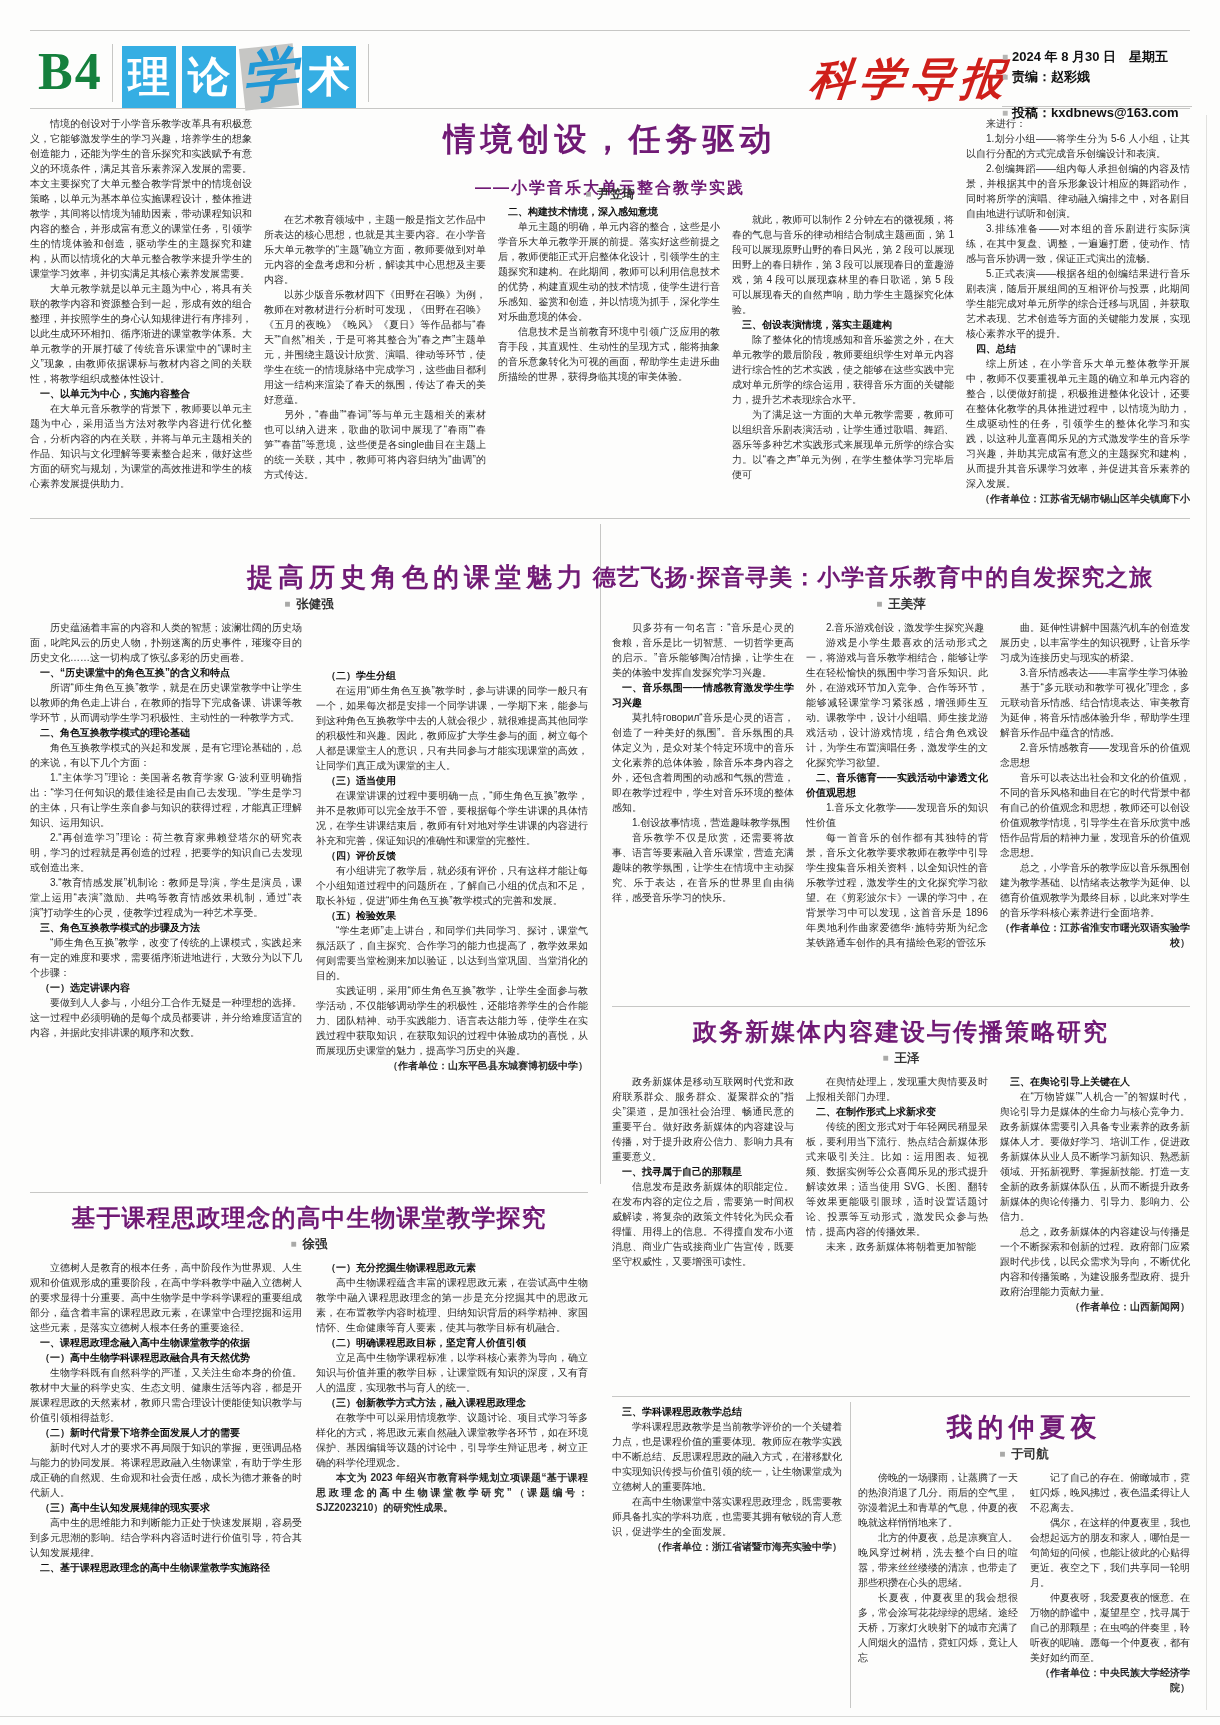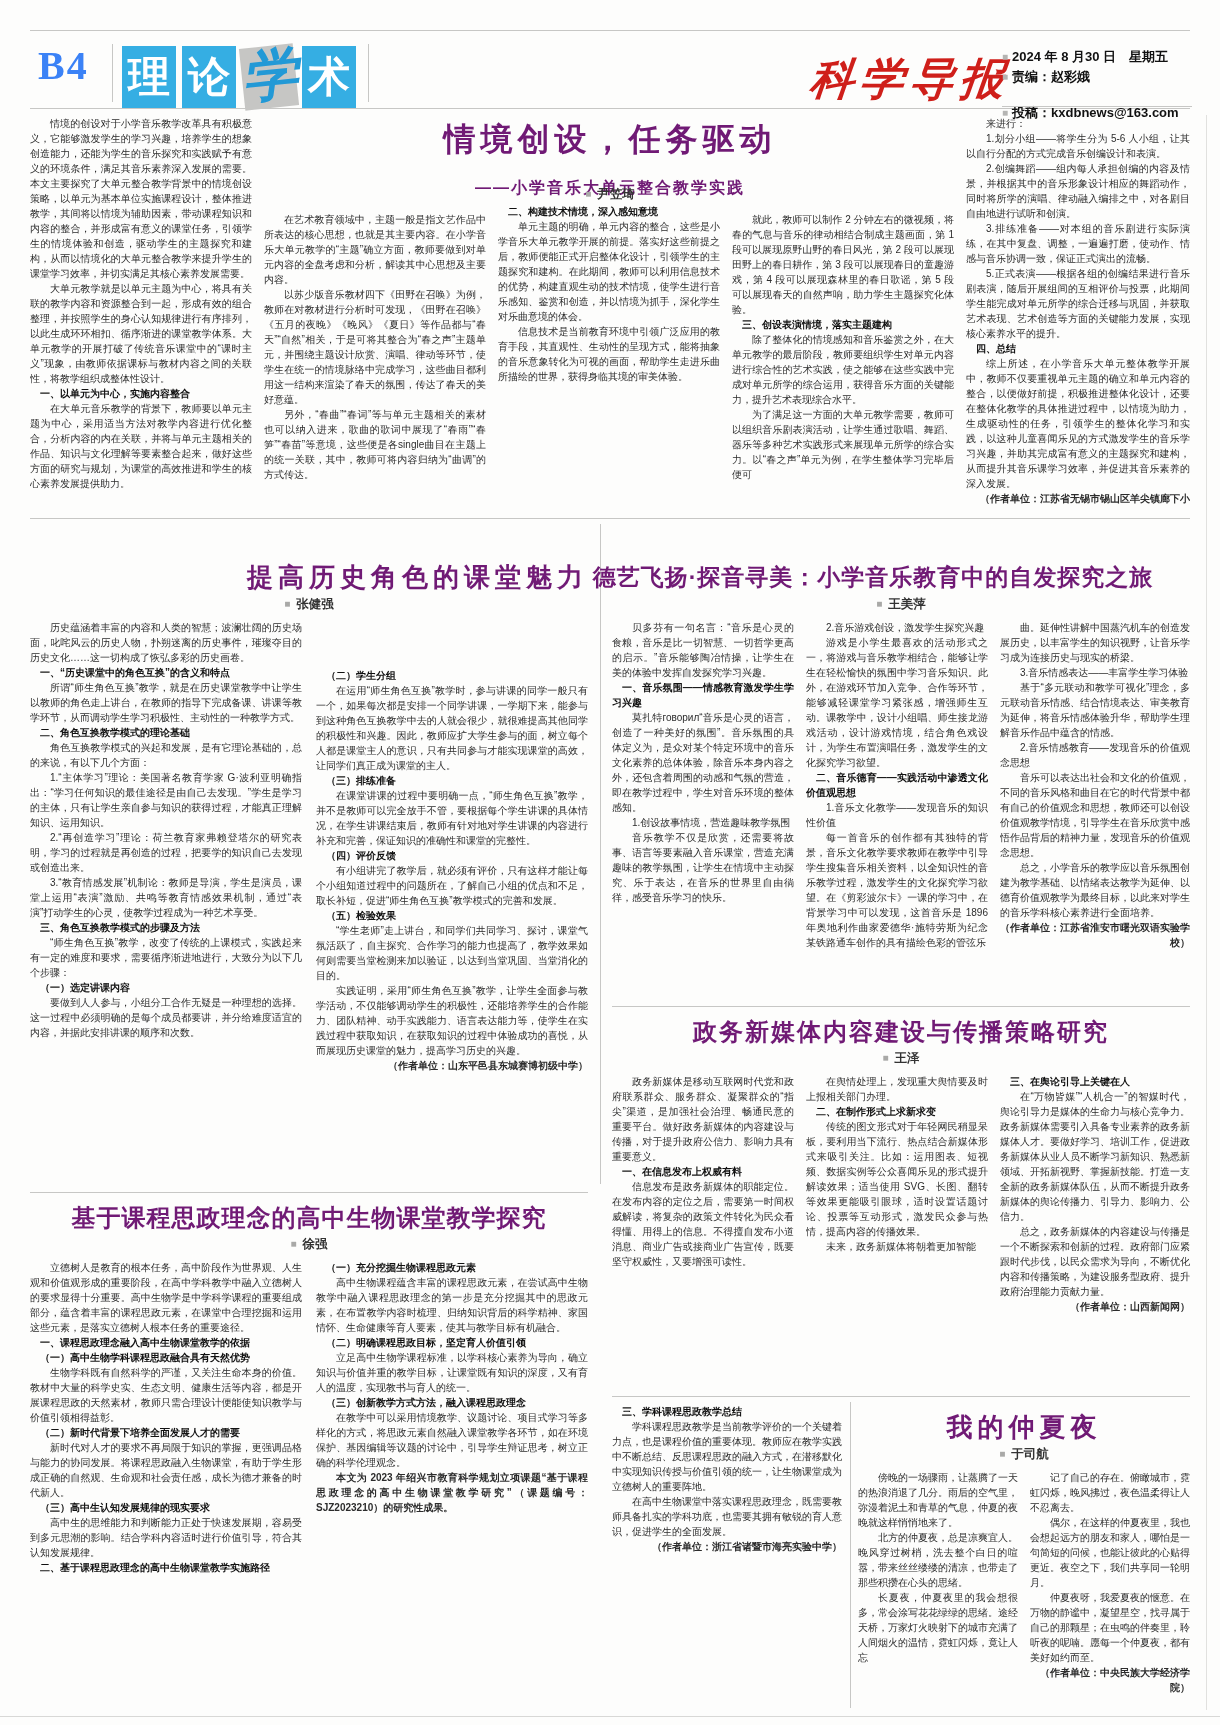"B4" #edition { color: #3b82f6 -> #15803d; font-size: 40px -> 52px }
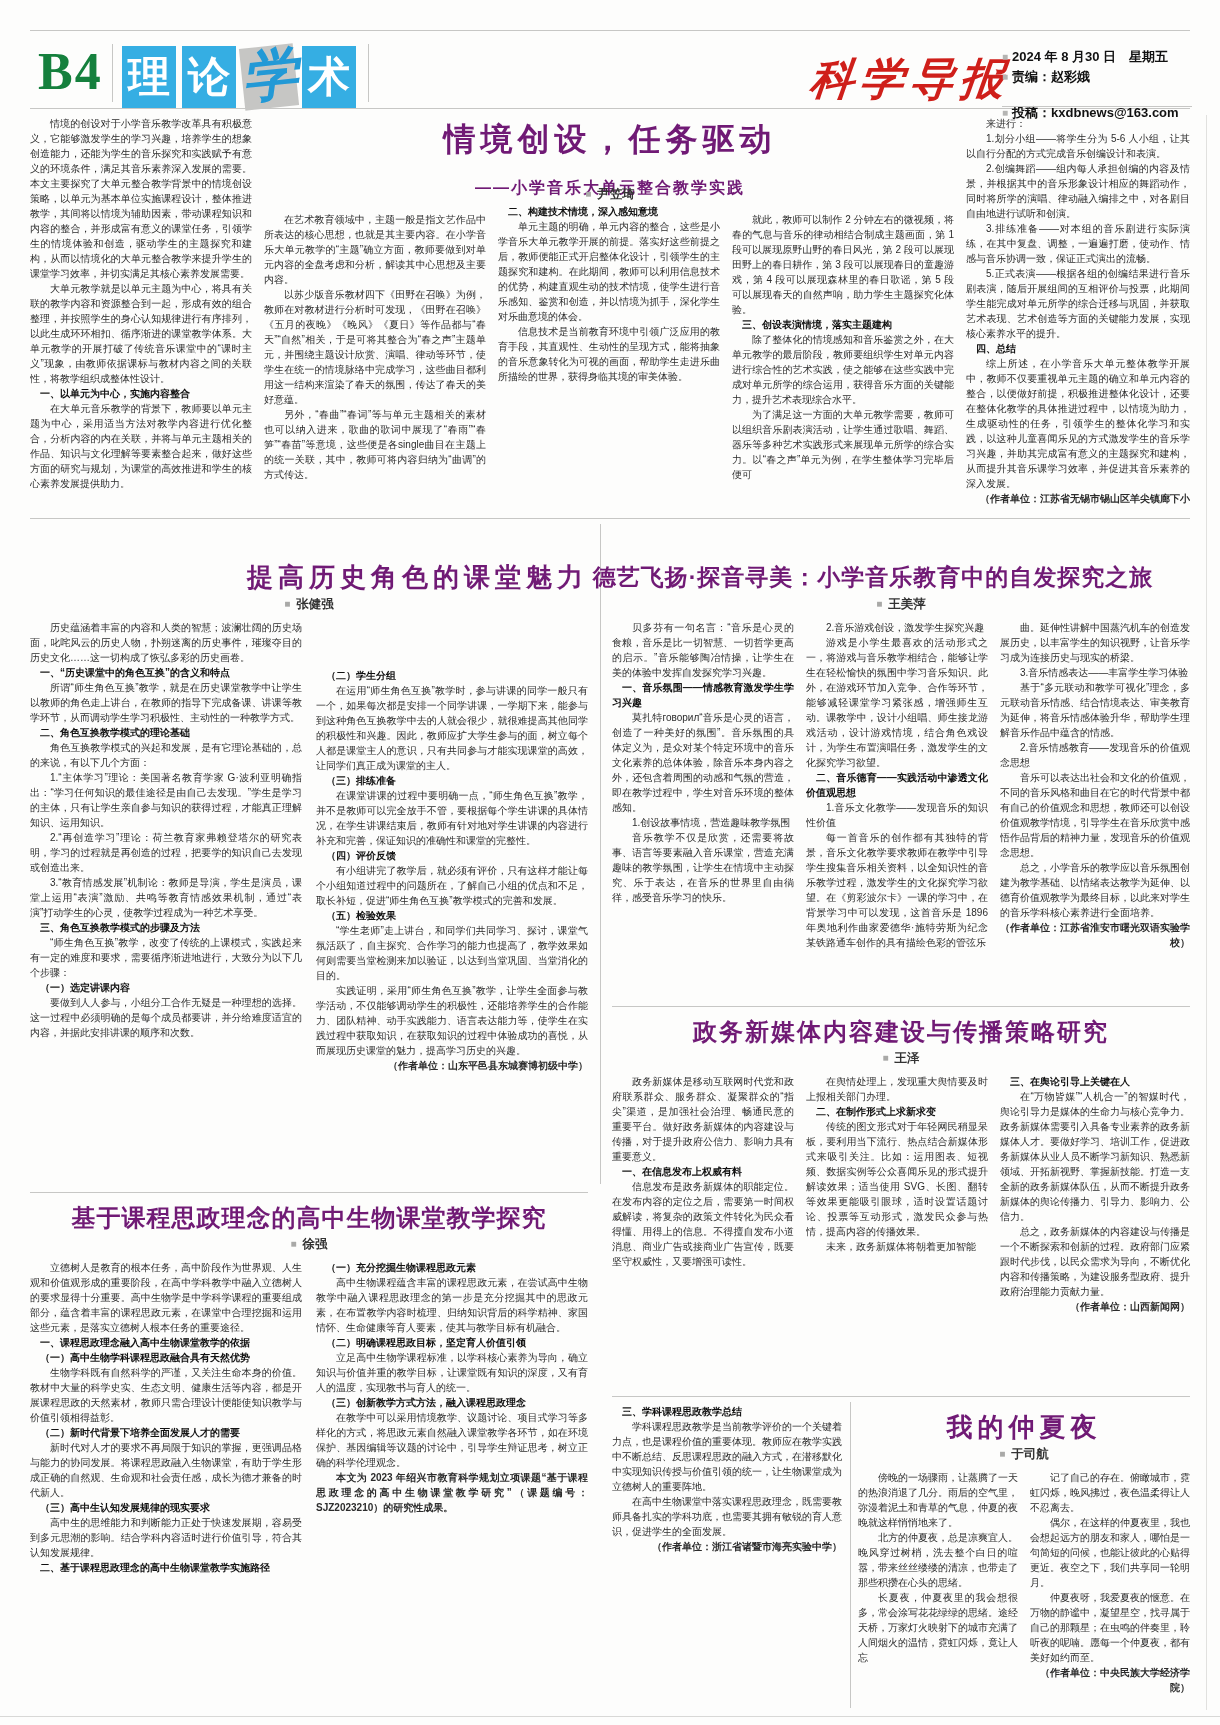"（三）排练准备" p.t-h { text: 排练准备 -> 适当使用 }
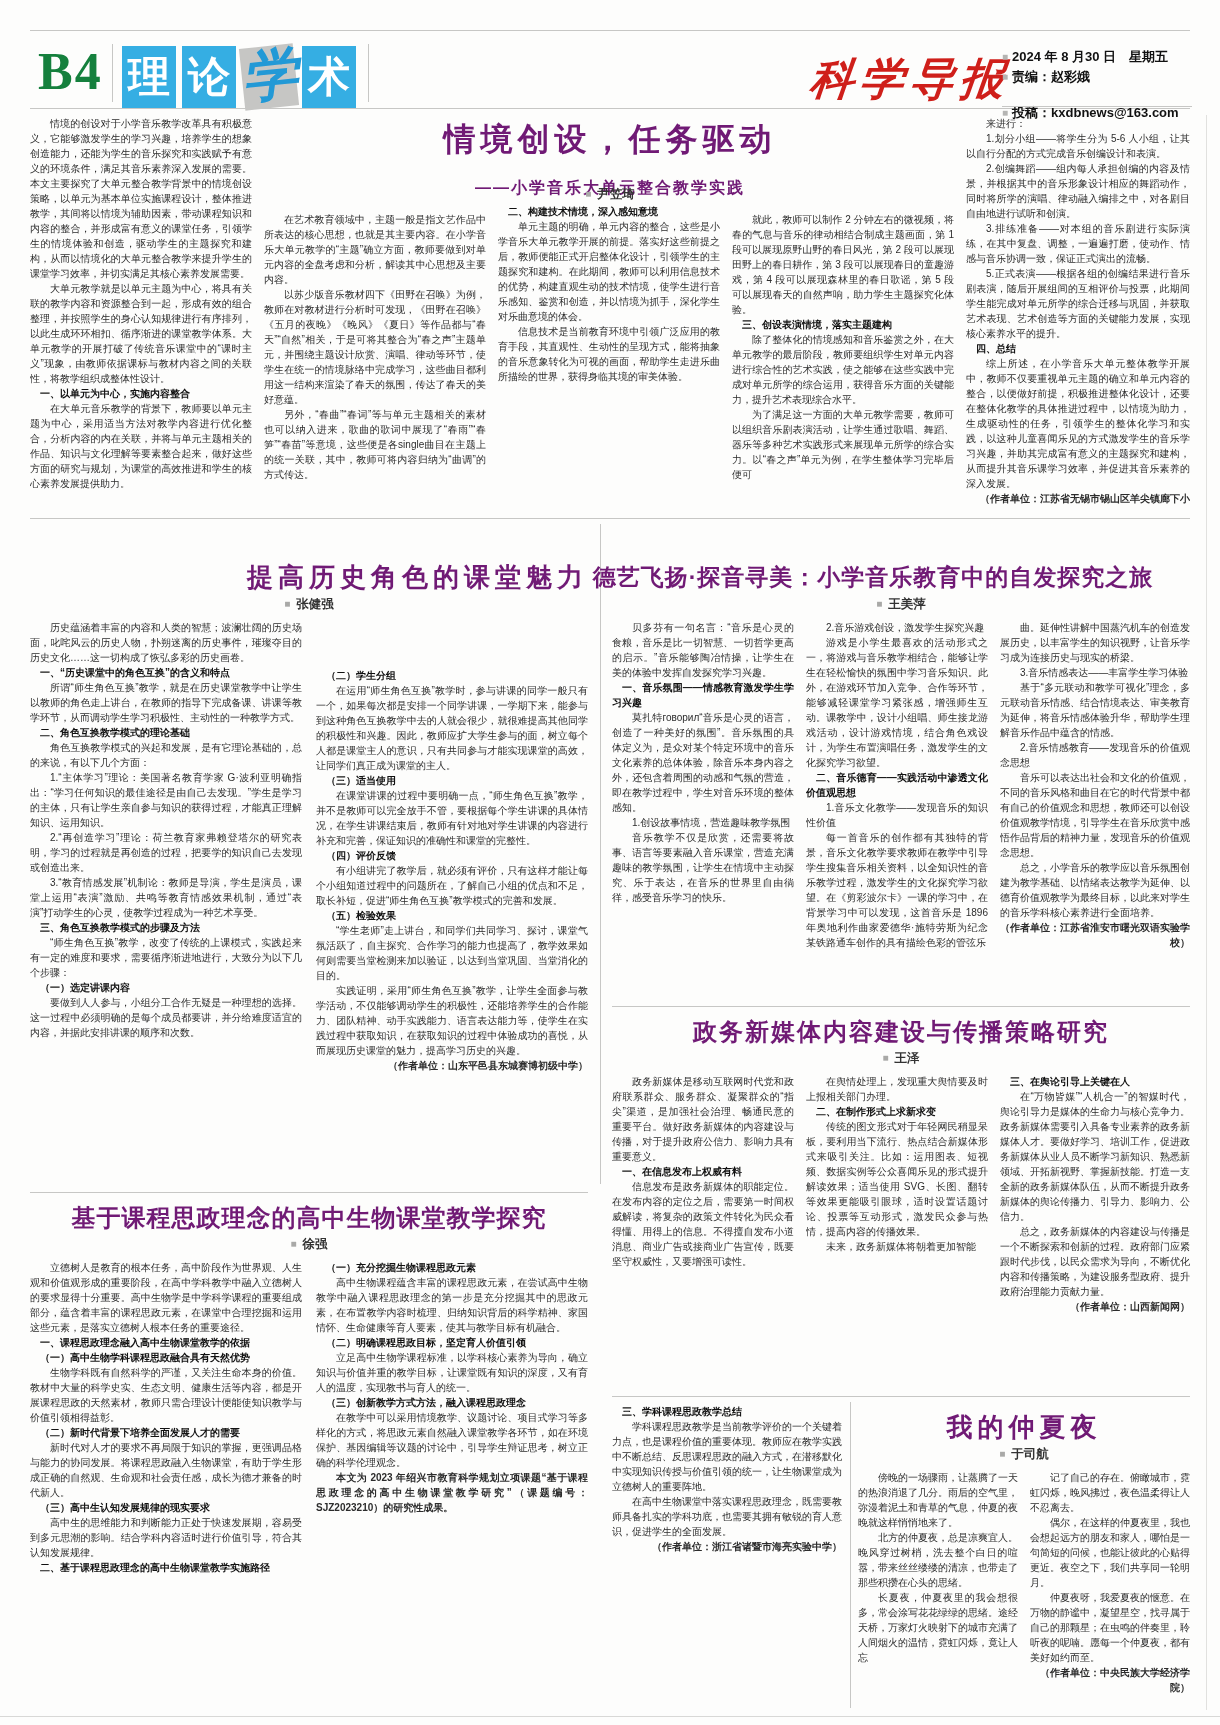"一、在信息发布上权威有料" p.t-h { text: 在信息发布上权威有料 -> 找寻属于自己的那颗星 }
